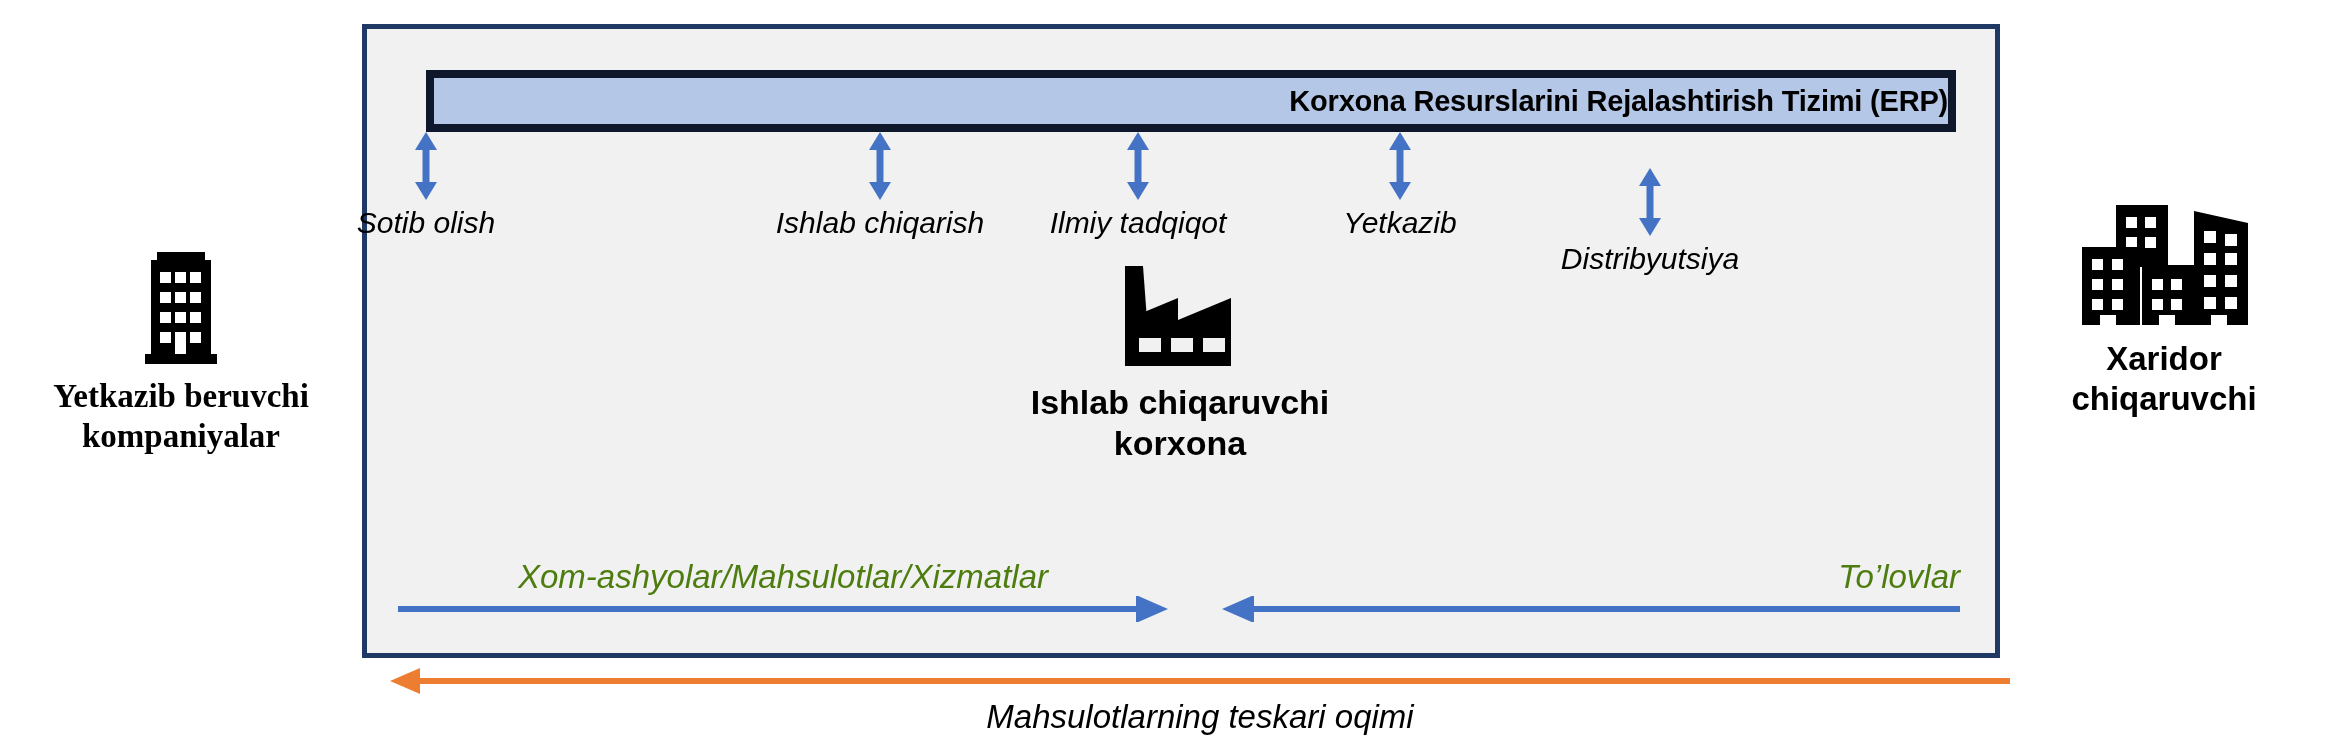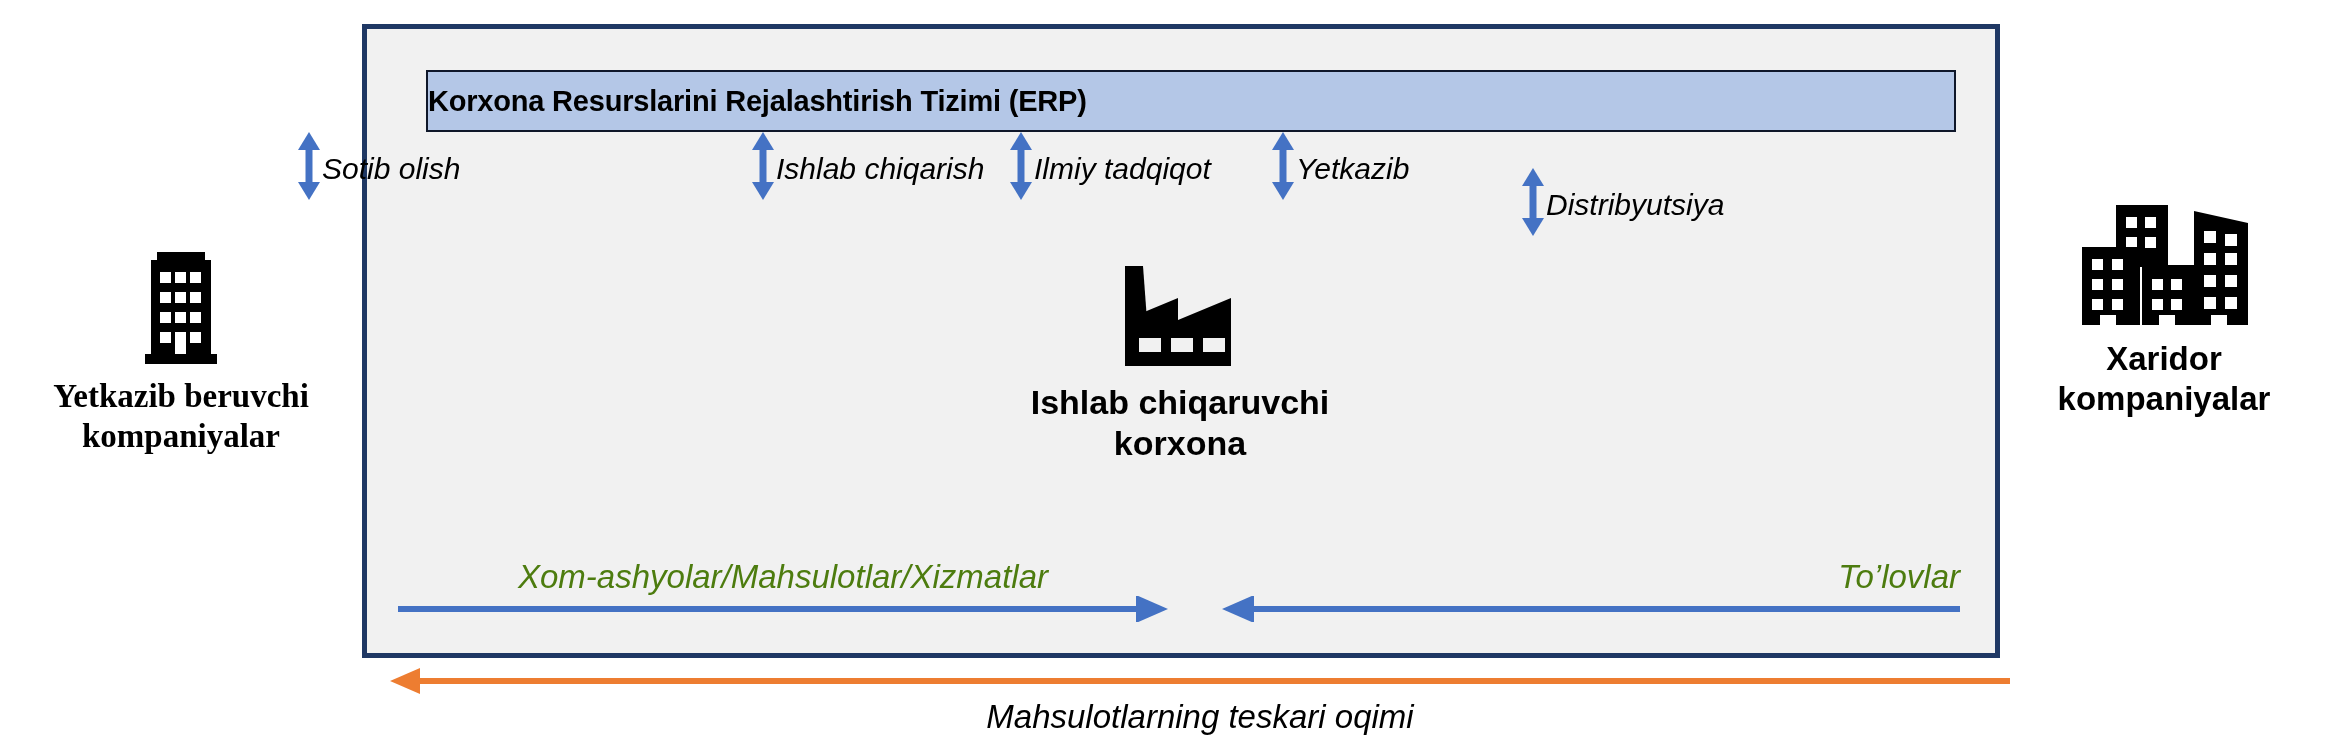"Korxona Resurslarini Rejalashtirish" .erp-bar { border: 2px solid #0f172a -> 8px solid #0f172a; justify-content: flex-start -> flex-end }
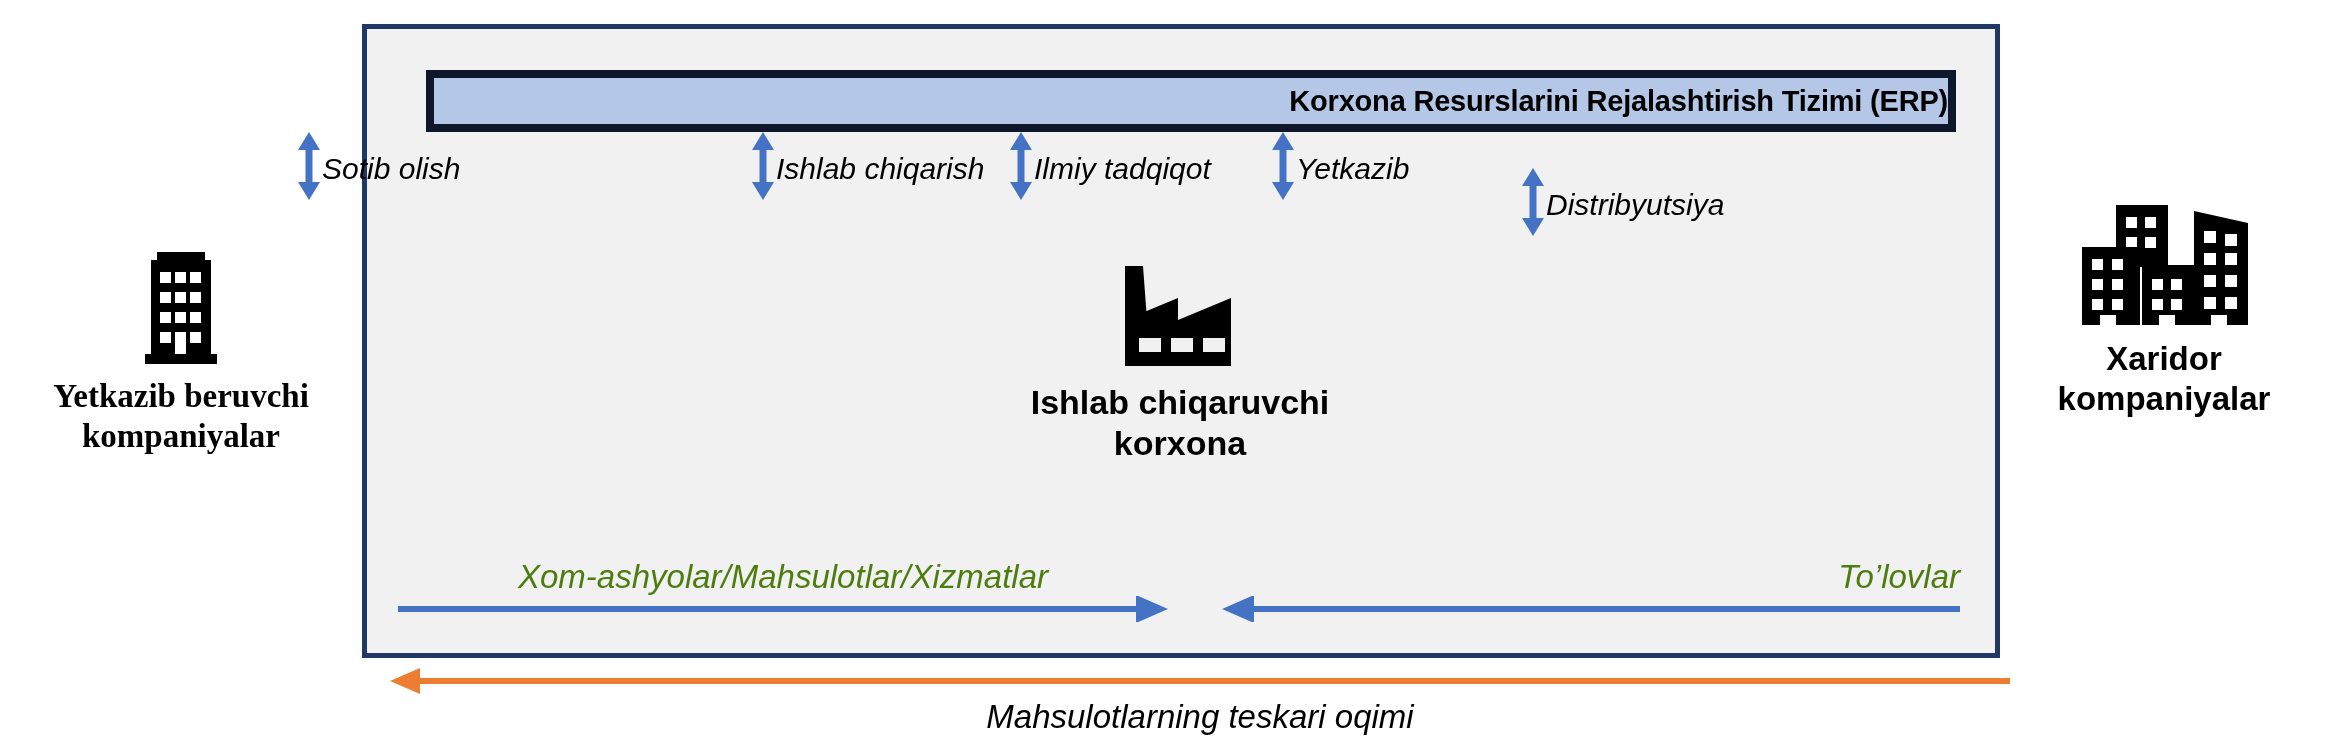"Sotib olish" .dept { flex-direction: row -> column }
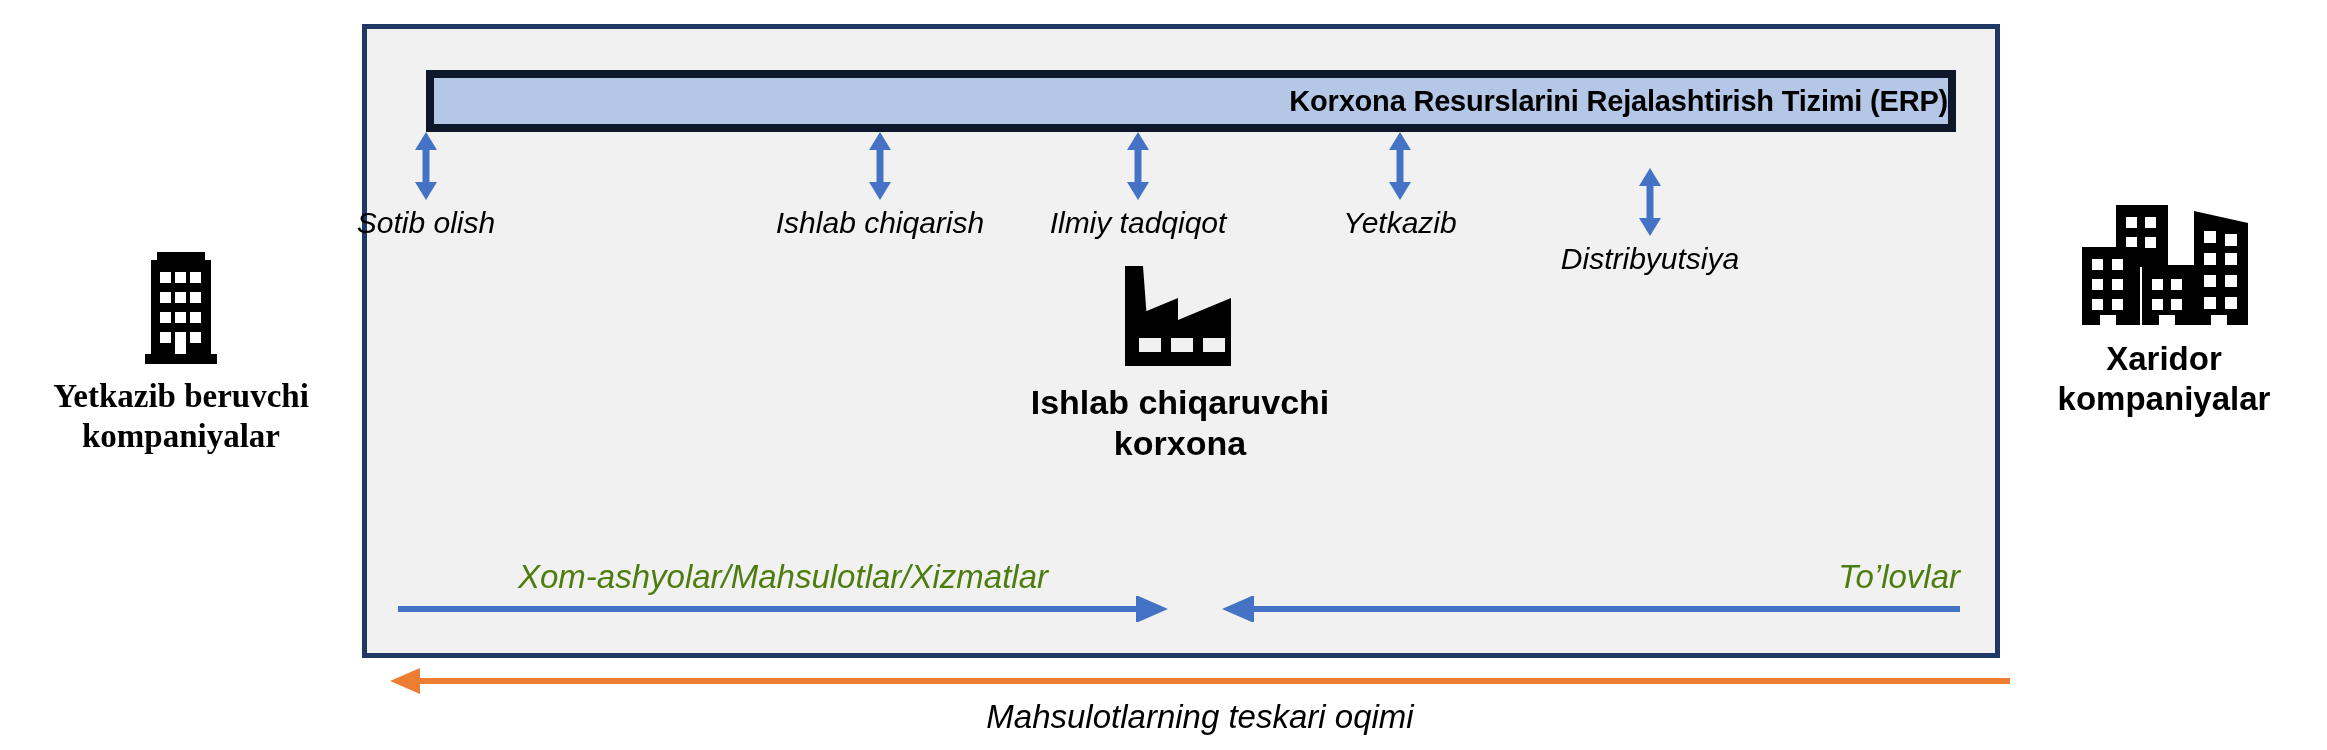"Xaridor" div.actor-label { text: kompaniyalar -> chiqaruvchi }
